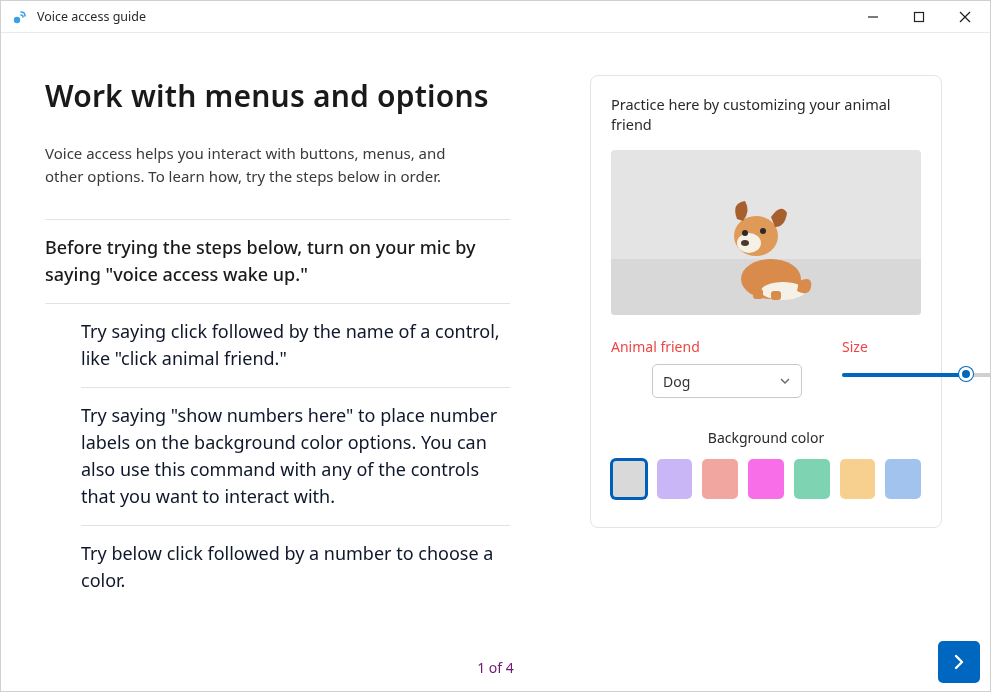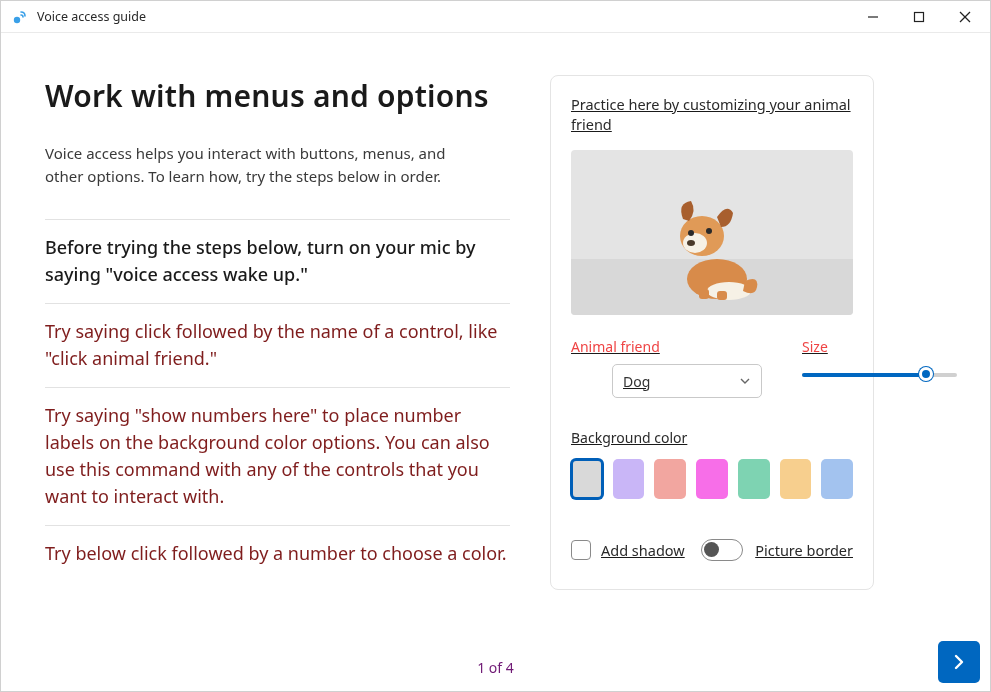"Work with menus and options" .content { gap: 40px -> 80px }
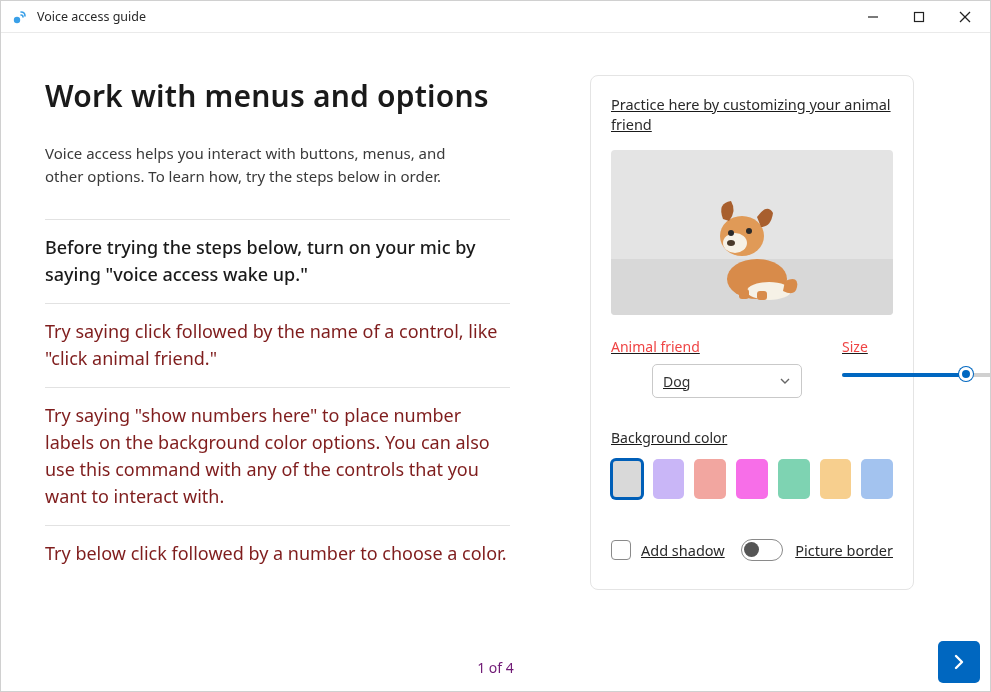"Practice here by customizing your" .right { text-decoration: underline -> none; width: 324px -> 352px }
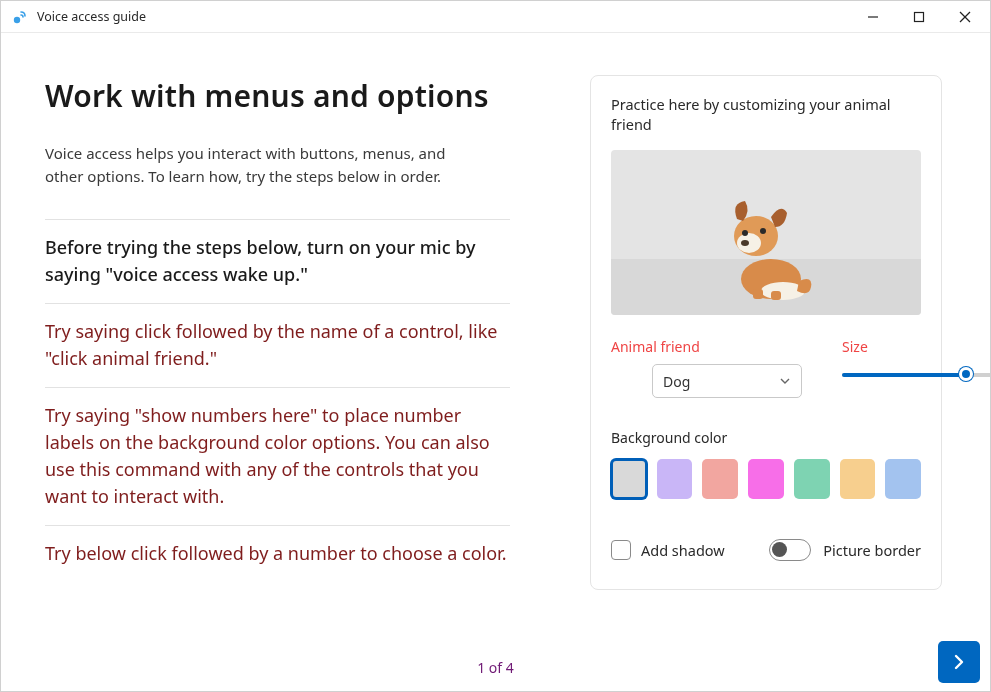"Try saying click followed by" .step.muted { color: #7f1d1d -> #0f172a; margin-left: none -> 36px }
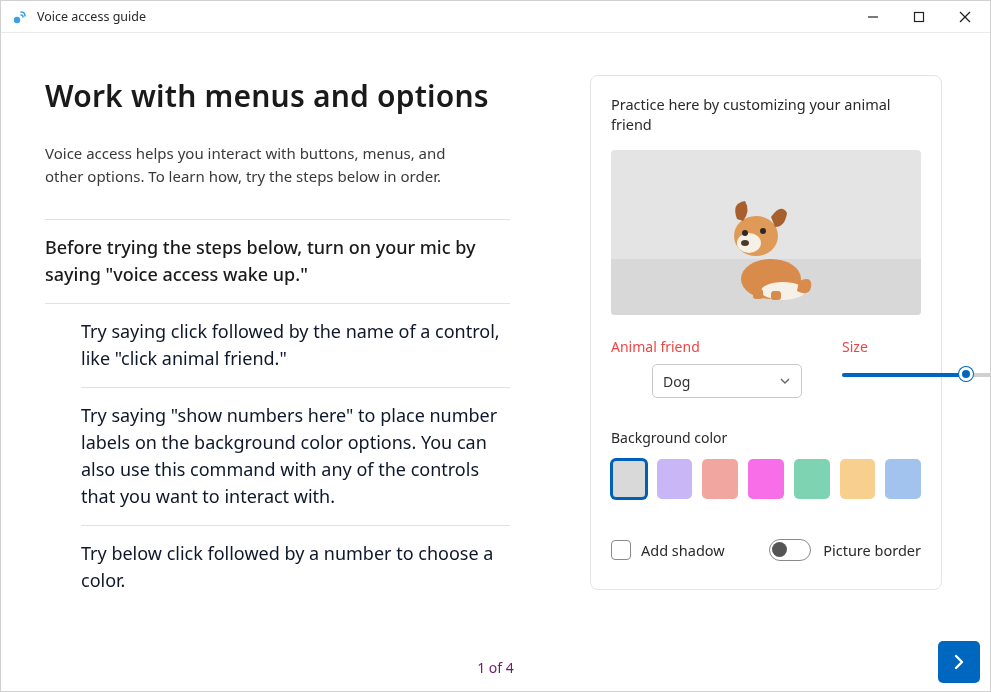"Background color" .section-label { text-align: none -> center }
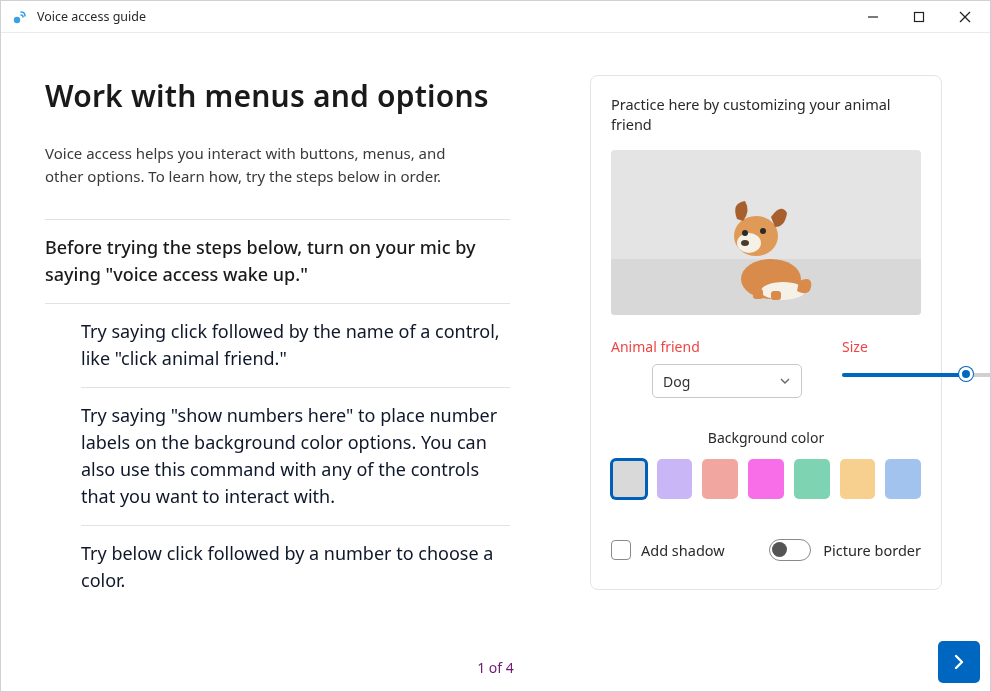"Add shadow" div.controls-row { html: <div> <label> <span></span> <span>Add shadow</span> </label> <label> <span> <span></span> </span> <span>Picture border</span> </label> </div> -> none }
